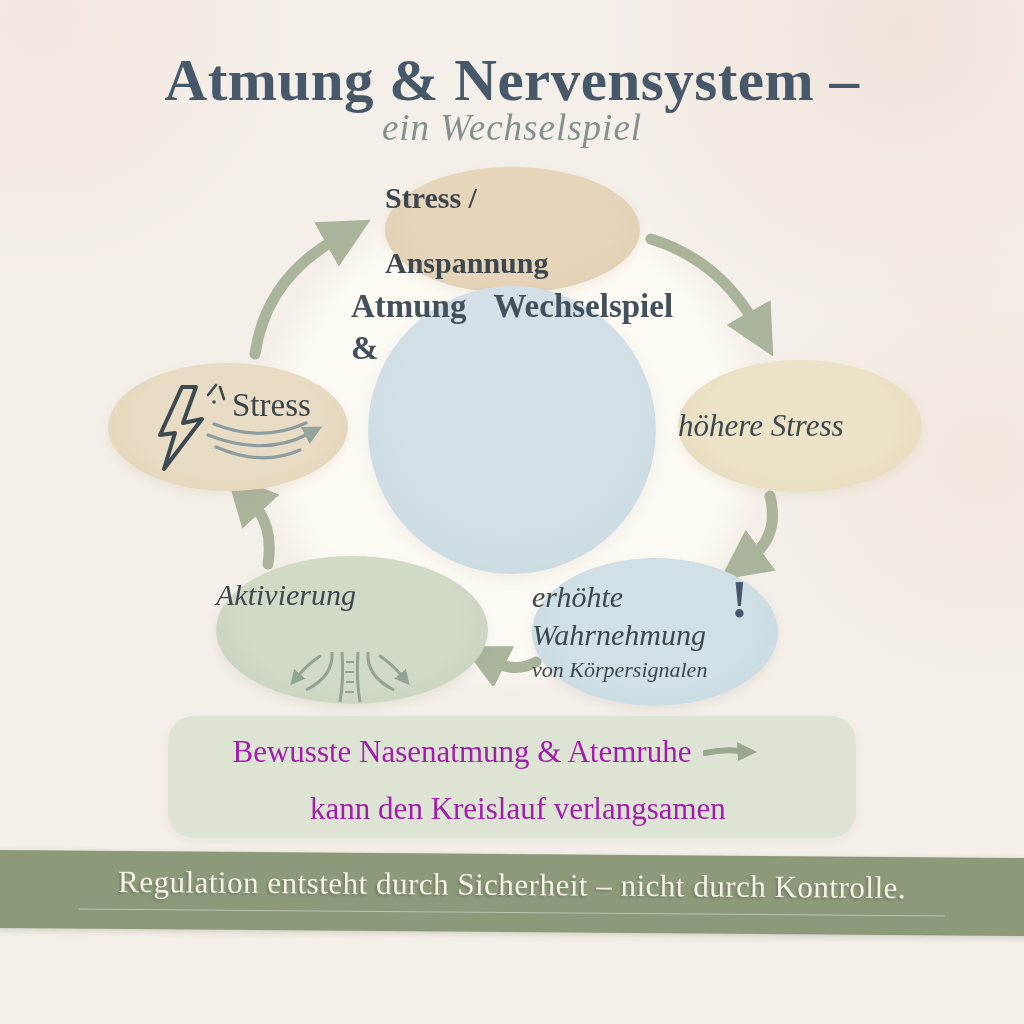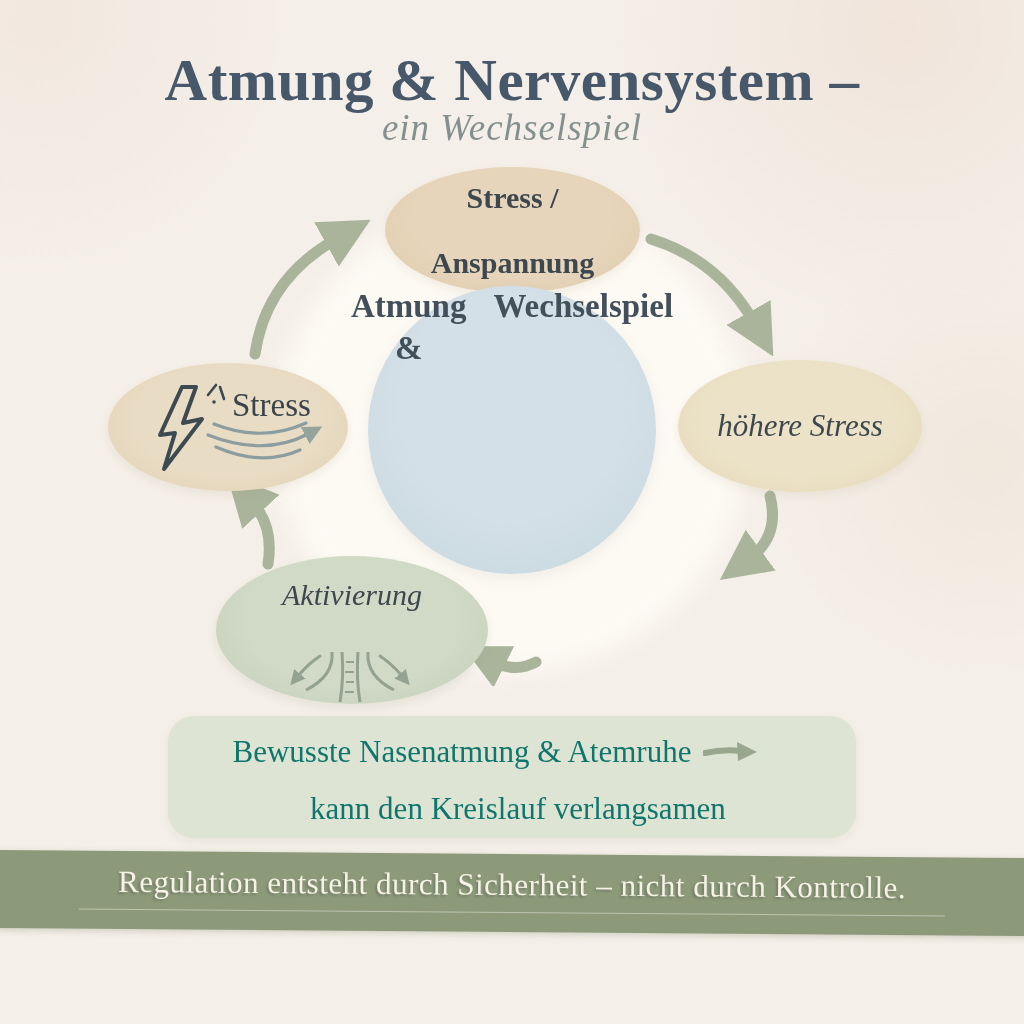"Stress /" .node { text-align: center -> left }
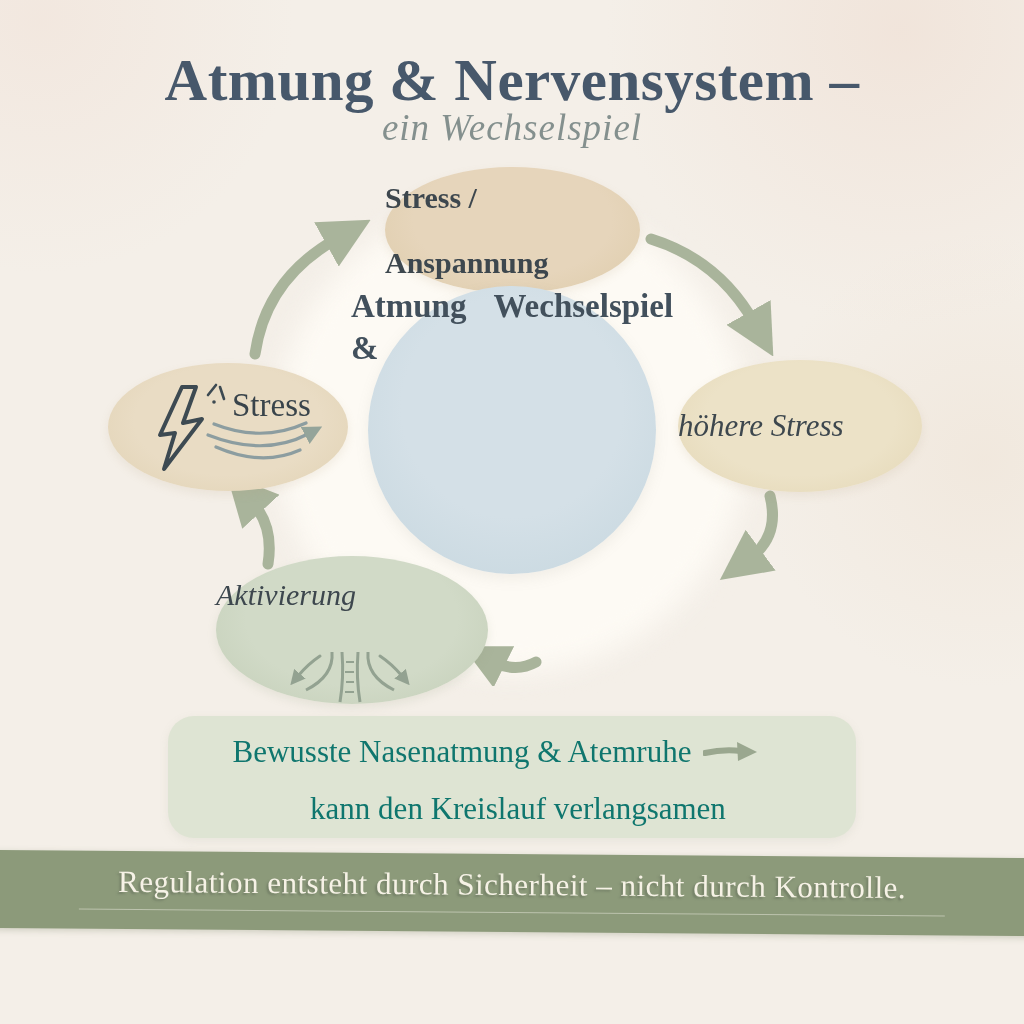"erhöhte" div.node { html: none -> <div> <div>erhöhte</div> <div>Wahrnehmung</div> <div>von Körpersignalen</div> <div>!</div> </div> }
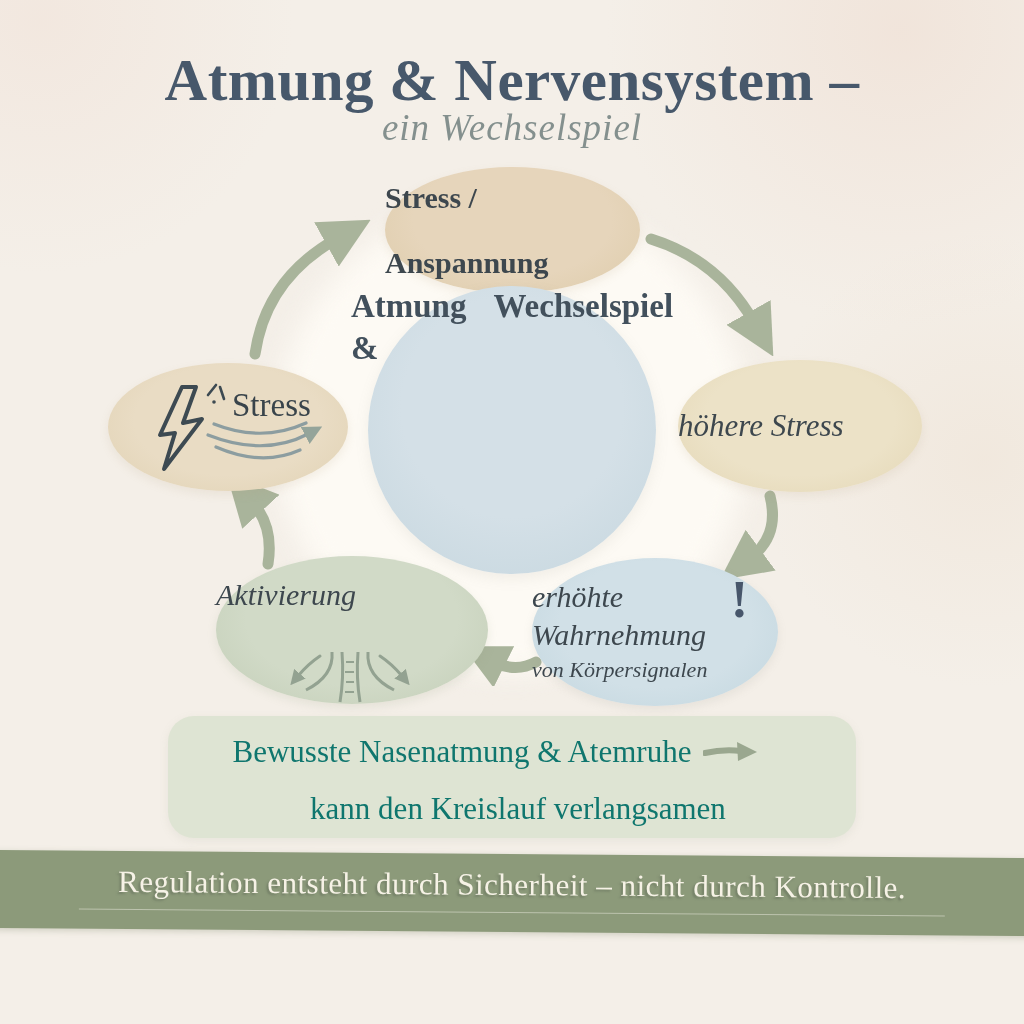"Bewusste Nasenatmung & Atemruhe" .callout { color: #0f766e -> #a21caf }
